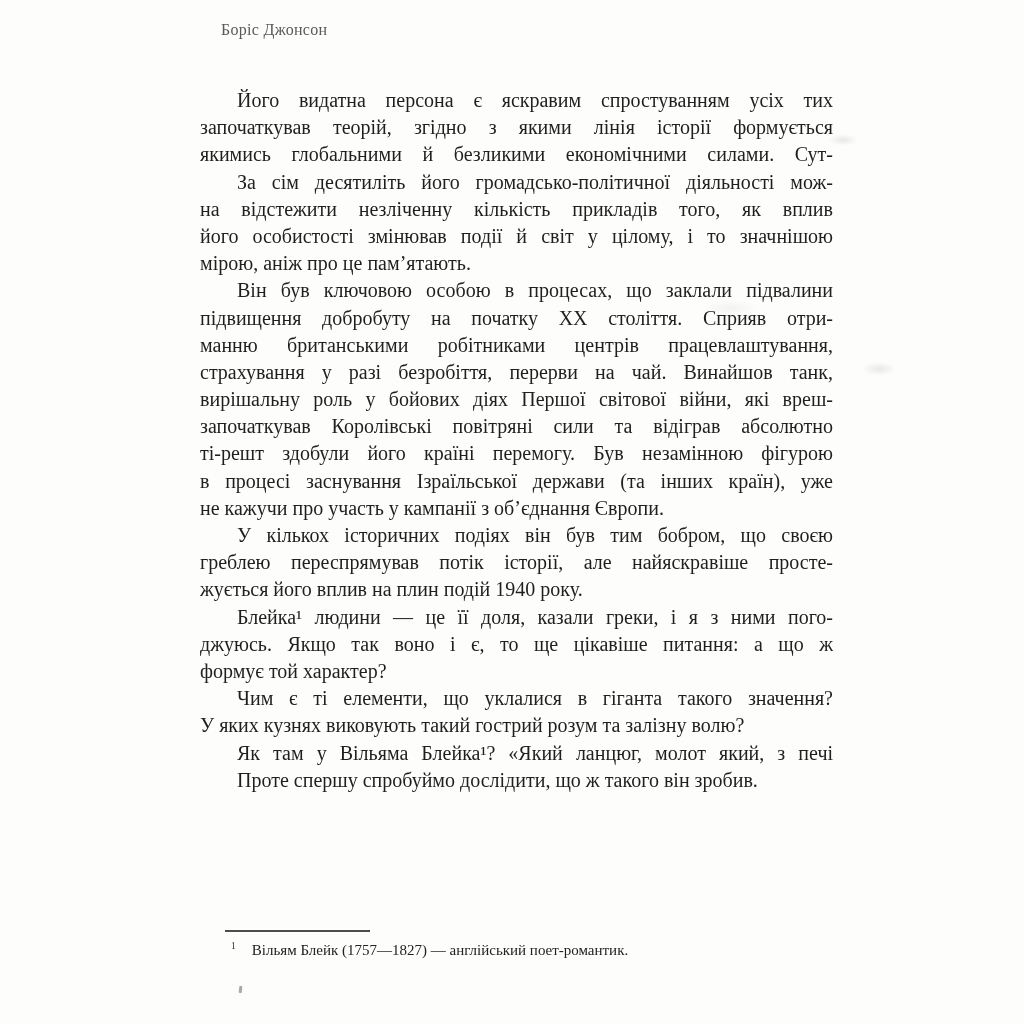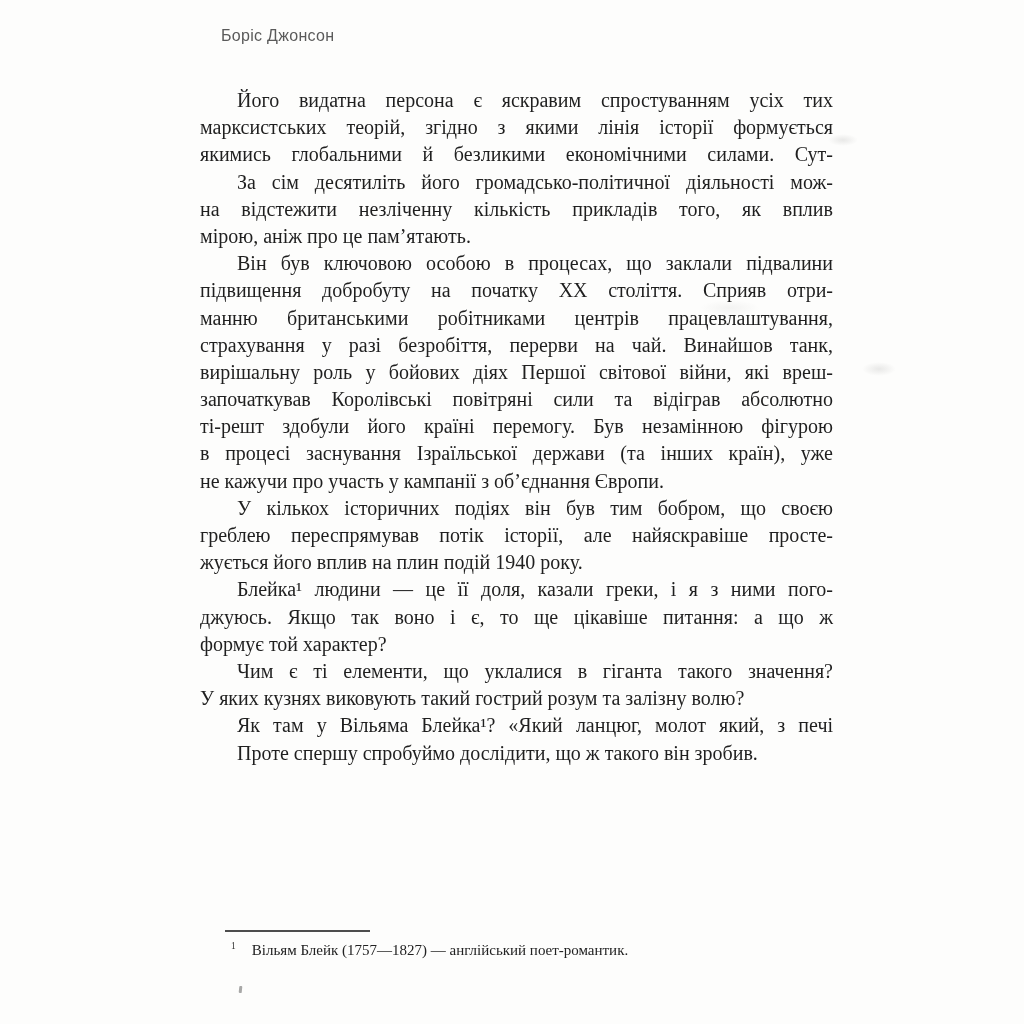"Боріс Джонсон" .running-header { font-family: Liberation Sans, sans-serif -> Liberation Serif, serif; top: 27px -> 21px }
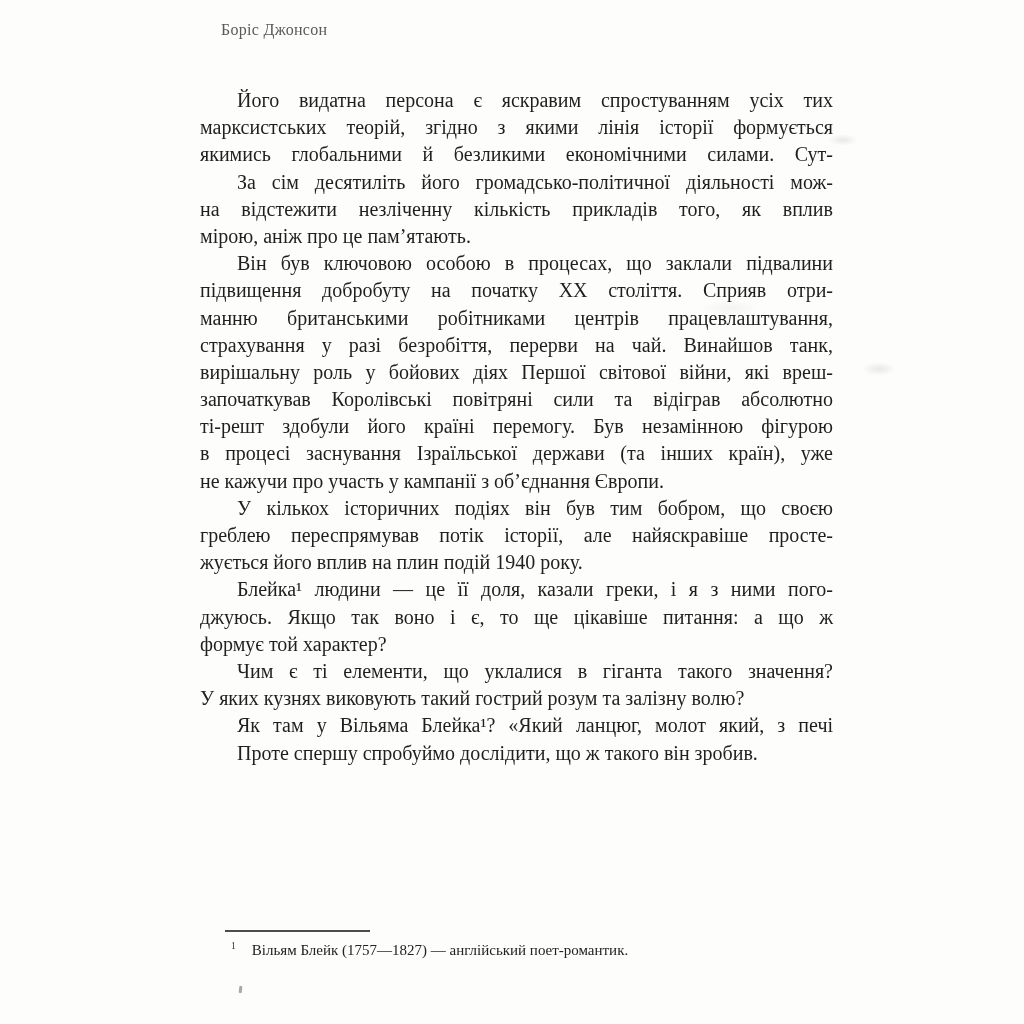"марксистських теорій, згідно з якими" div.line { text: марксистських -> започаткував }
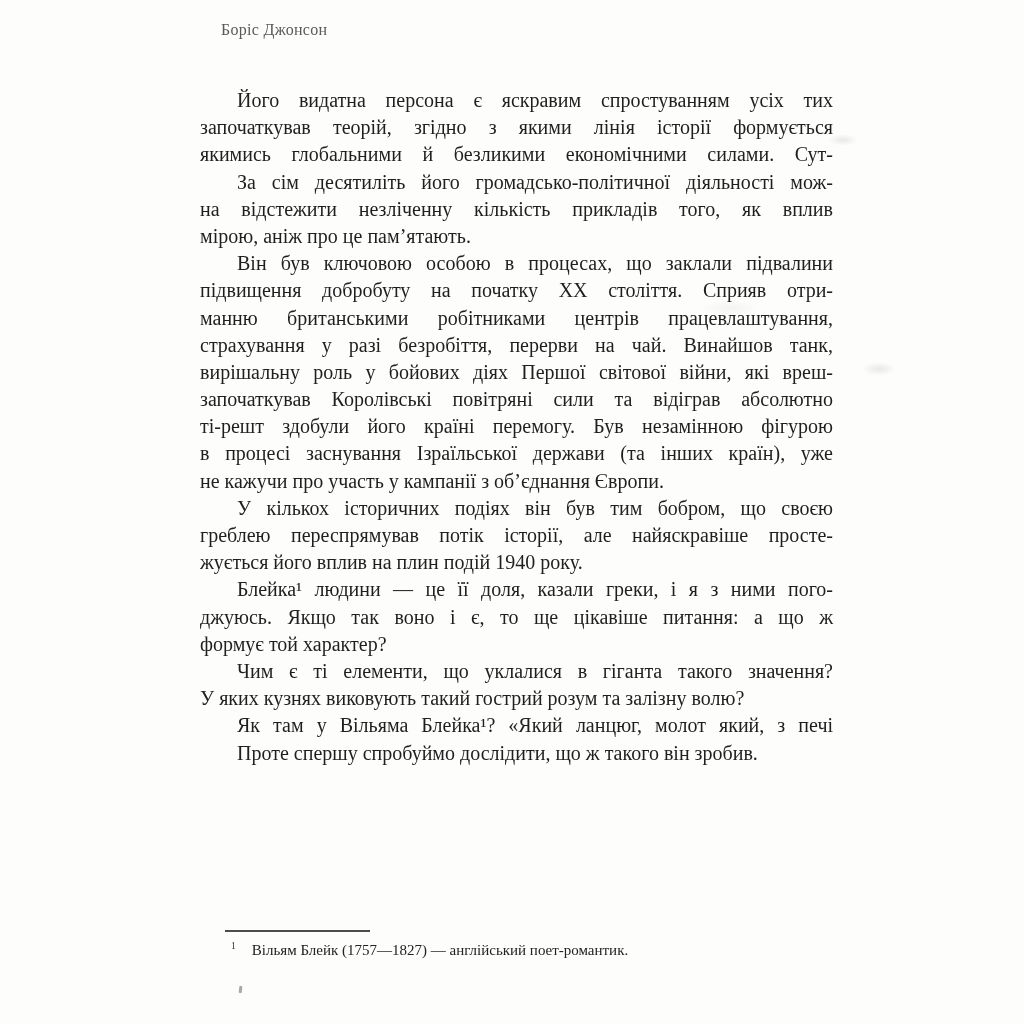"його особистості змінював події й" div.line { html: none -> <div>його особистості змінював події й світ у цілому, і то значнішою</div> }
